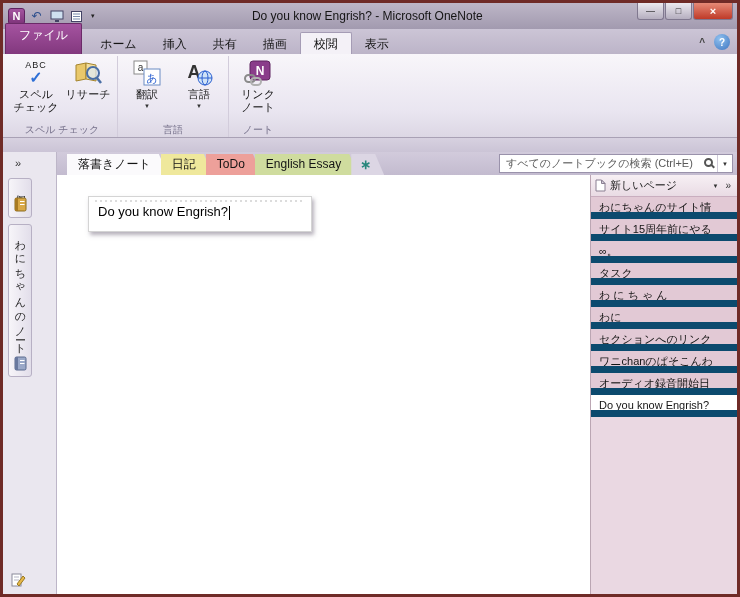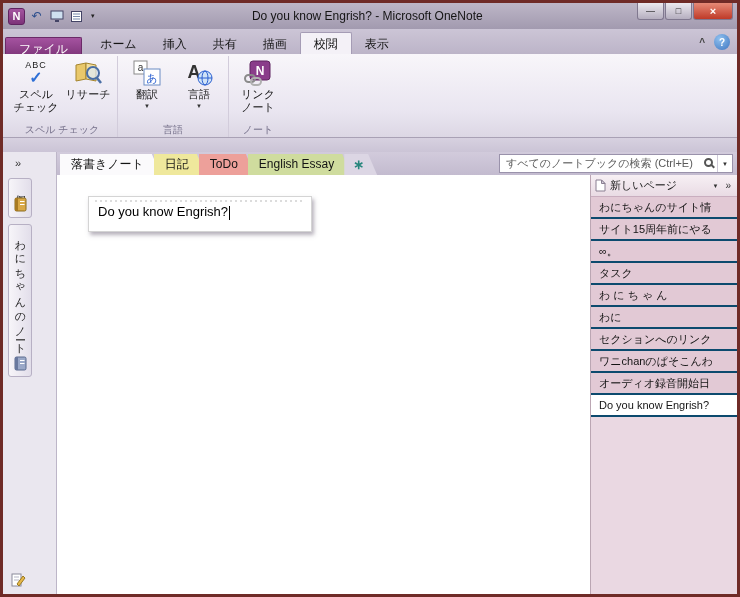"ファイル" .rtab.file { height: 17px -> 31px }
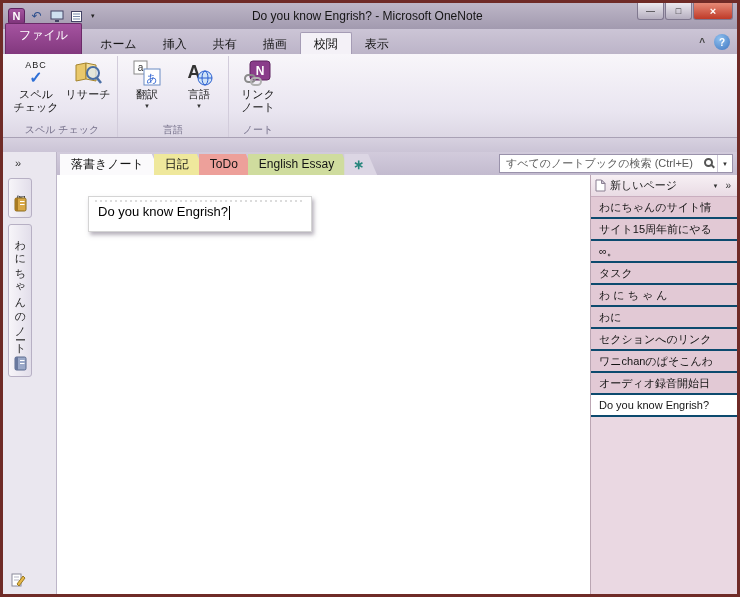"落書きノート" .navrow { padding-left: 3px -> 10px }
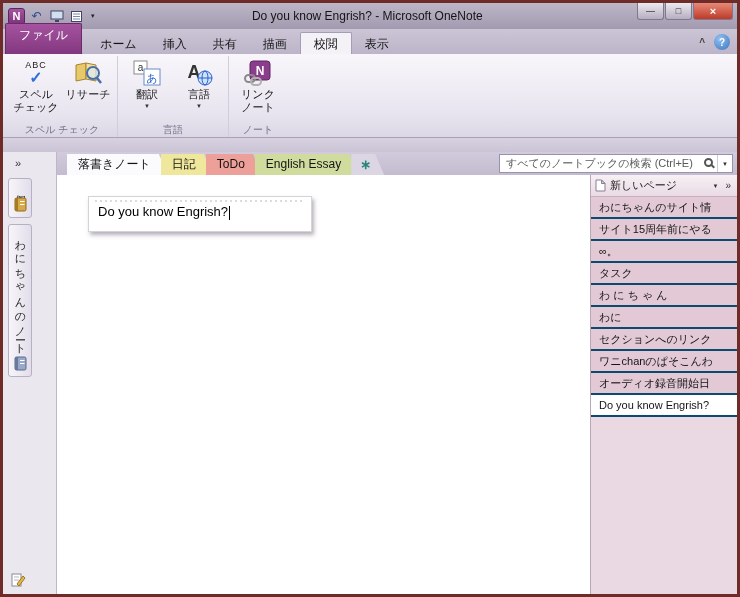"わにちゃんのサイト情" .ptab { border-bottom: 2px solid #0c4a6e -> 7px solid #0c4a6e }
